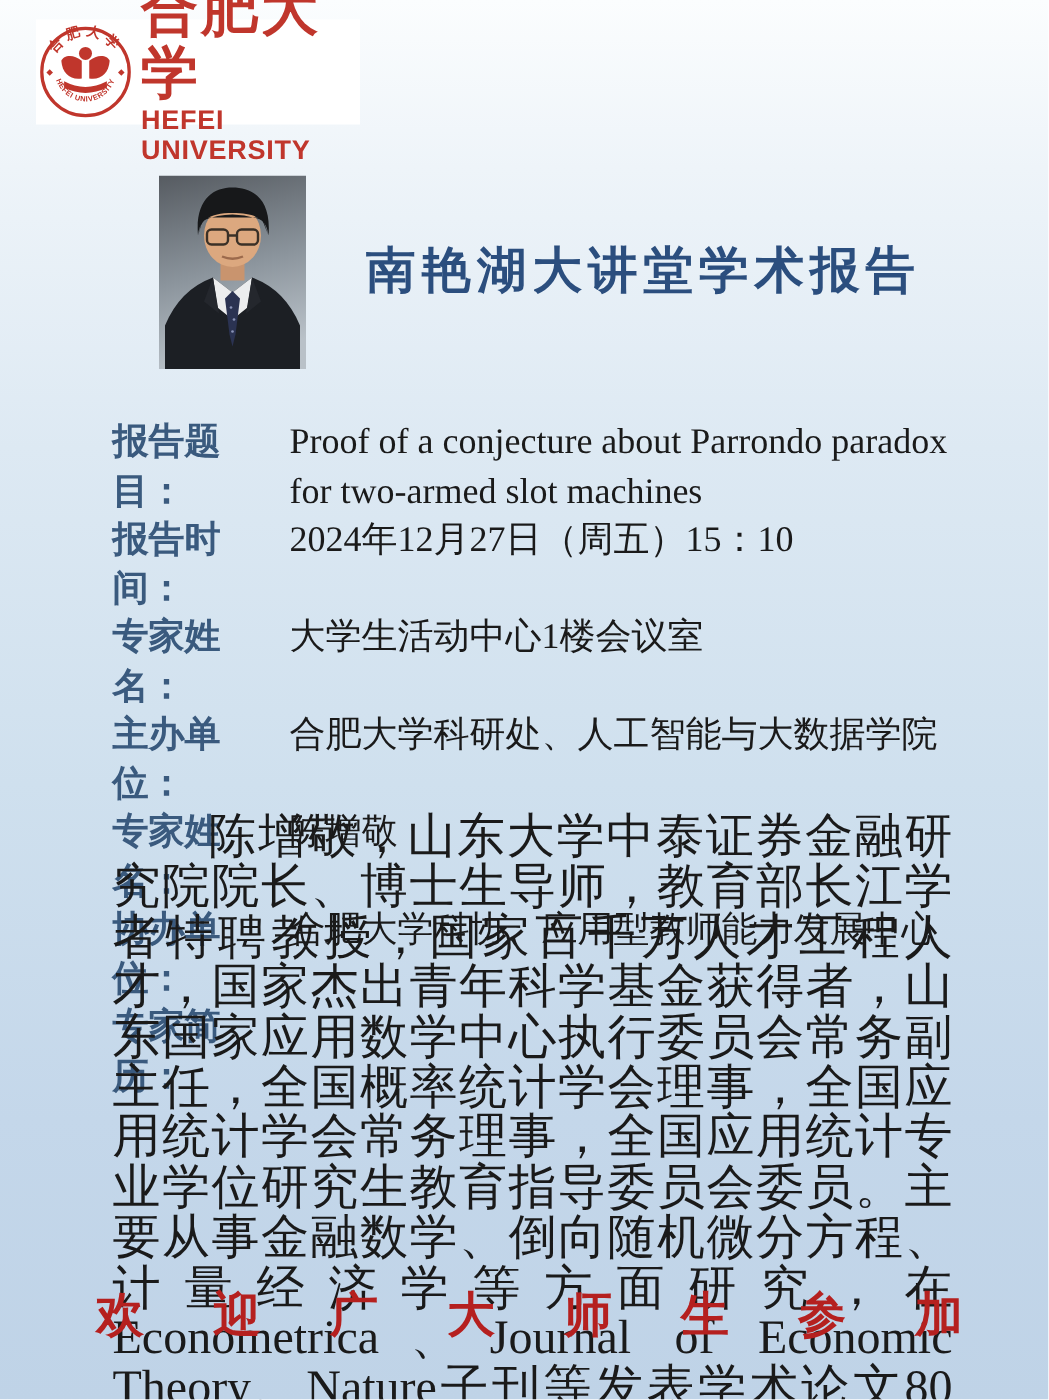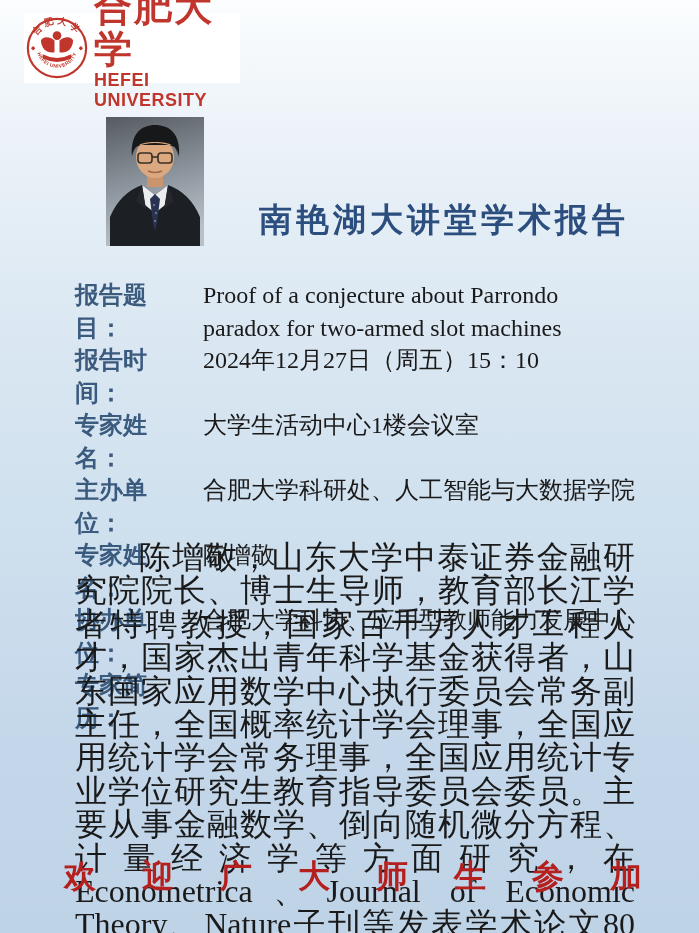"南艳湖大讲堂学术报告" .banner-title { margin-top: 40px -> none; text-align: center -> left }
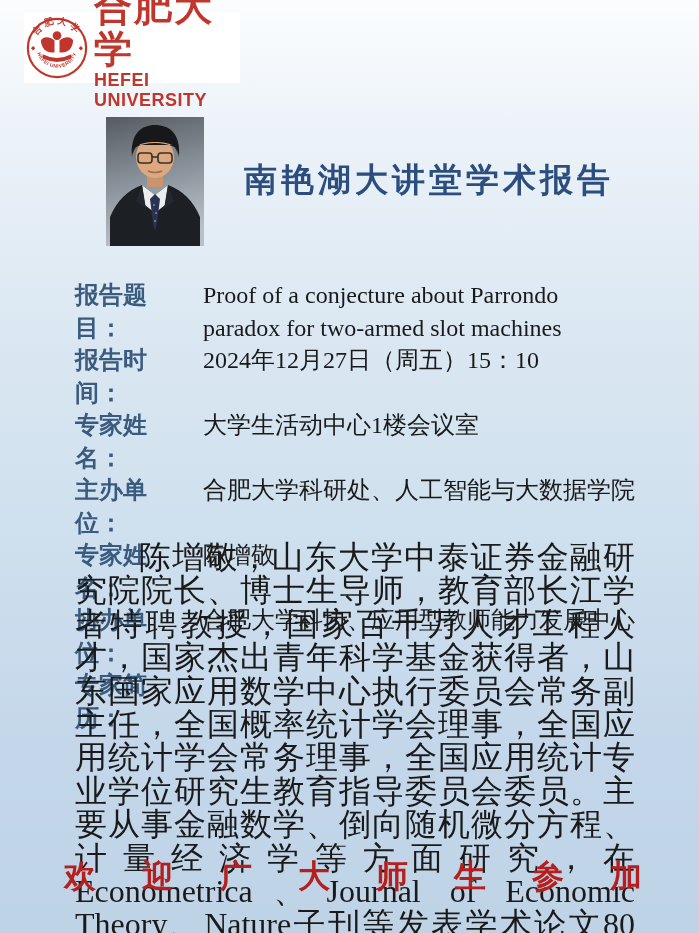"报告题目：" .row { gap: 10px -> none }
